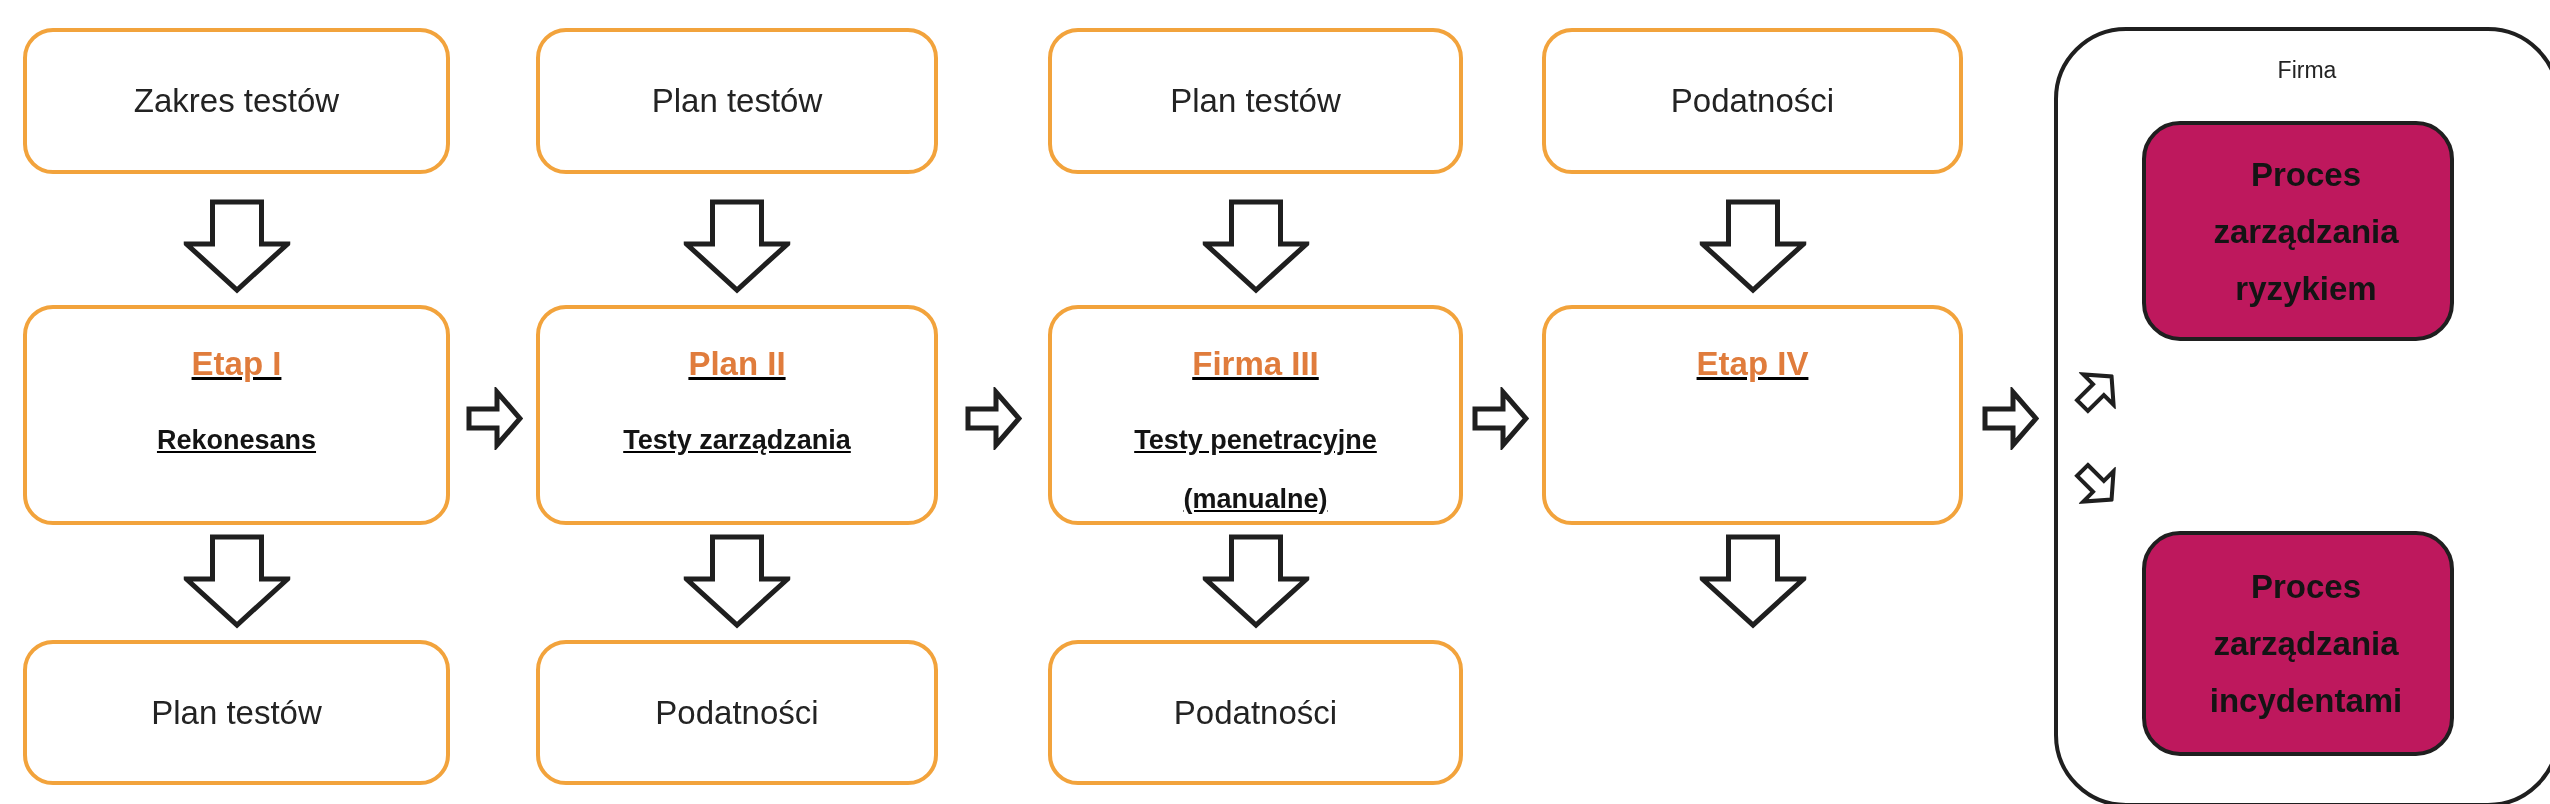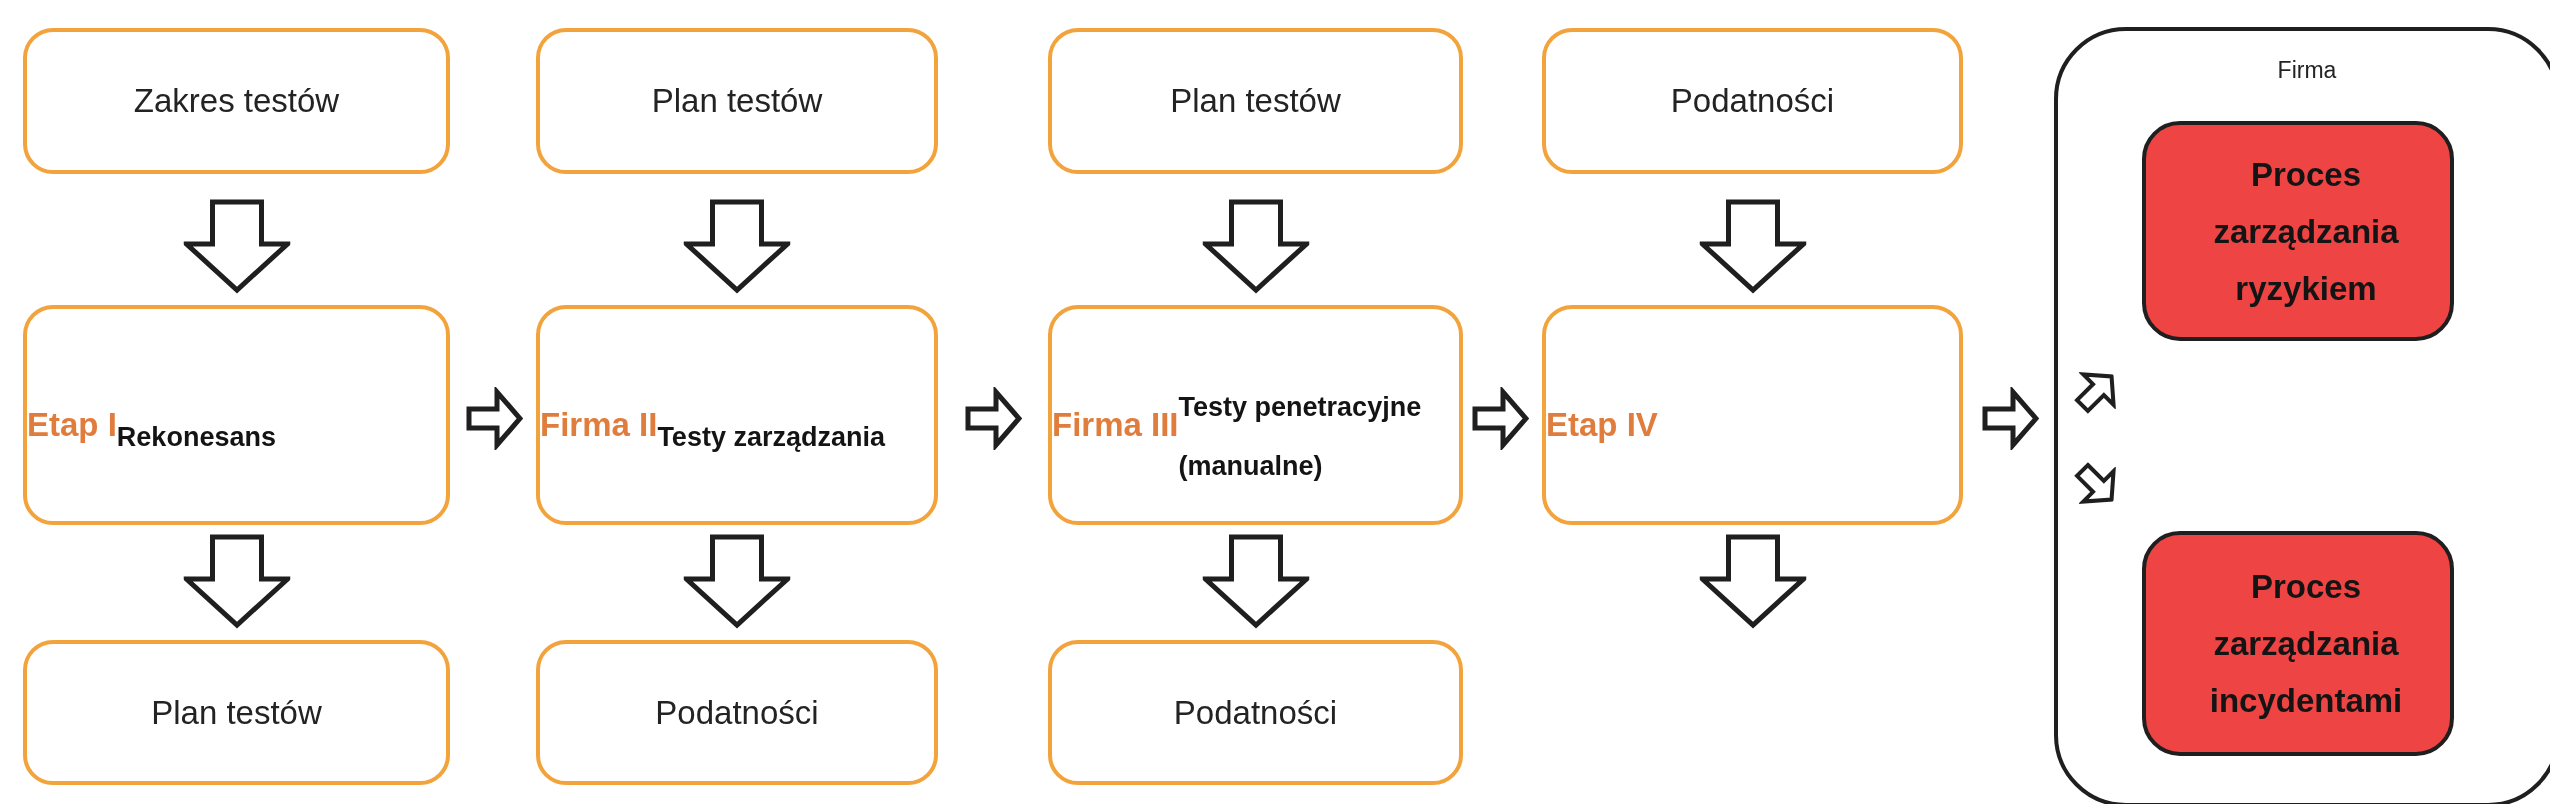"Zakres testów" .obox { text-align: none -> center }
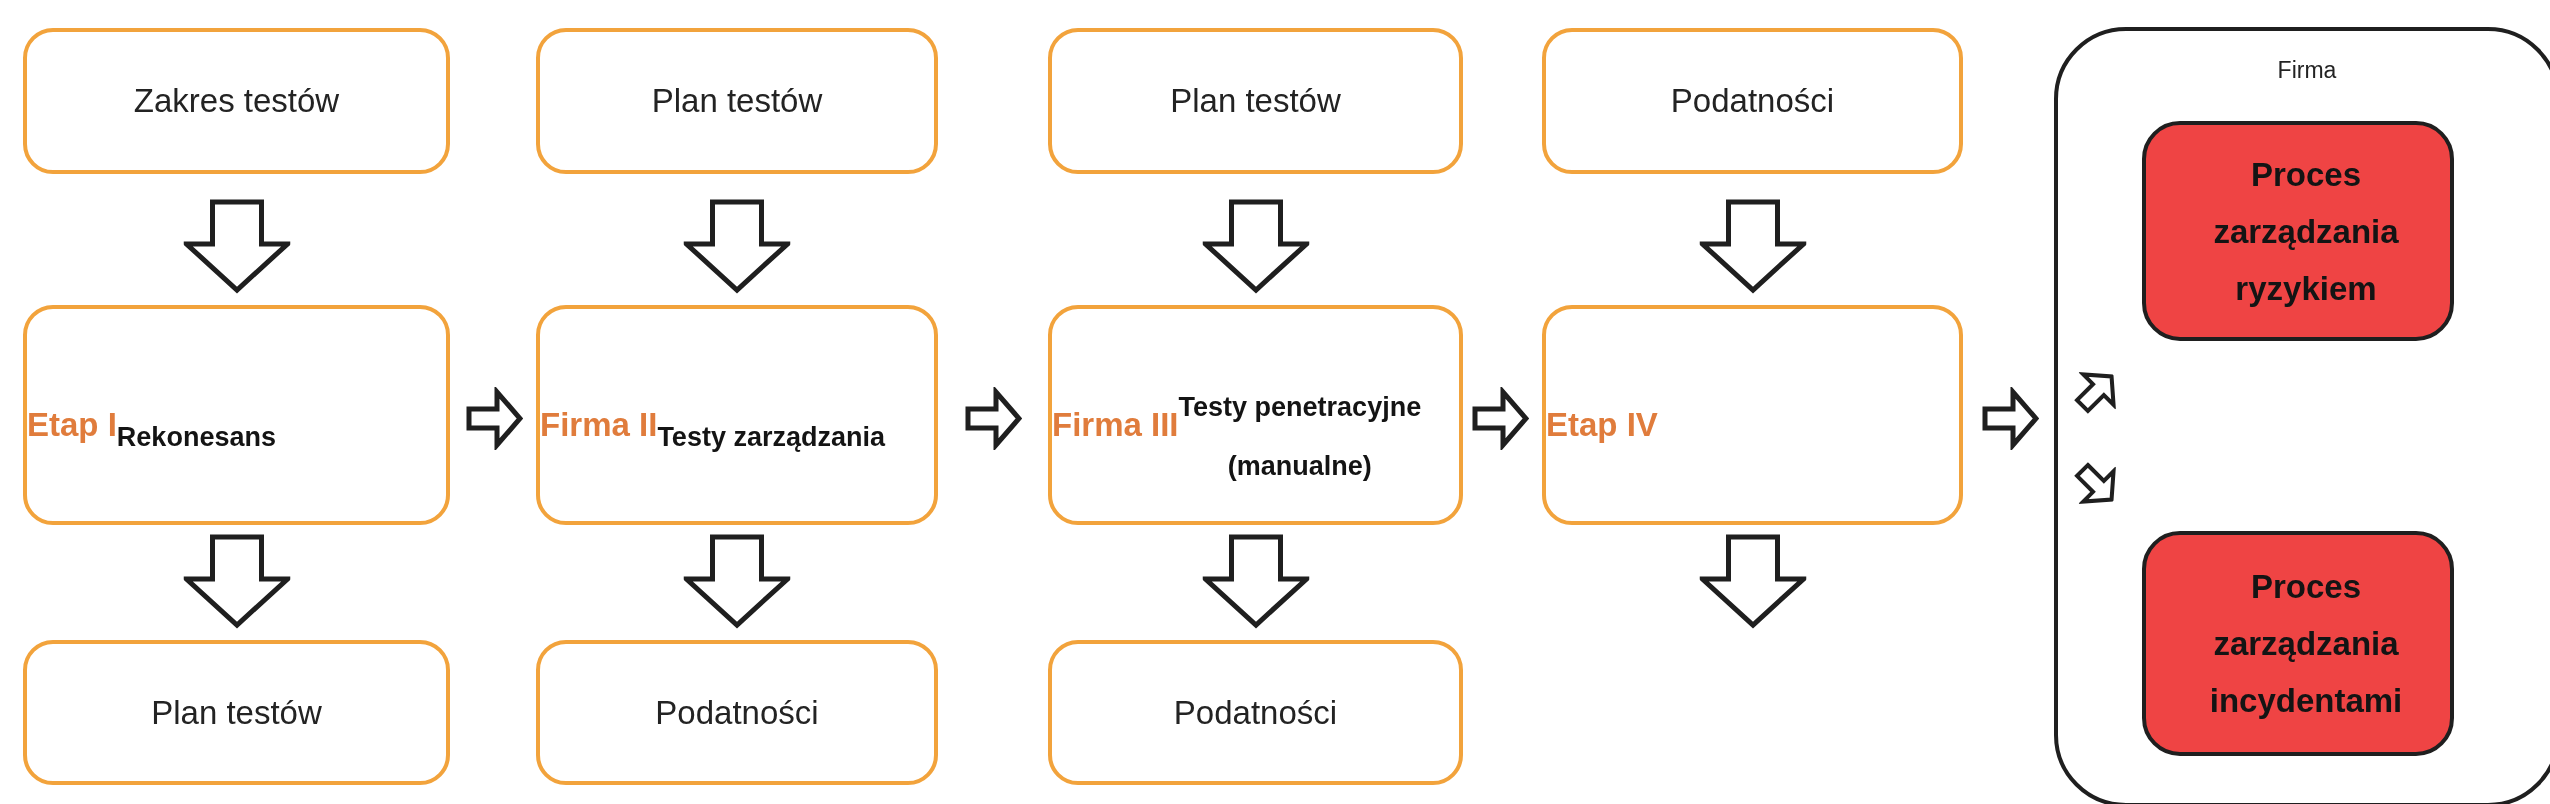"Proces" .pbox { background: #ef4444 -> #be185d }
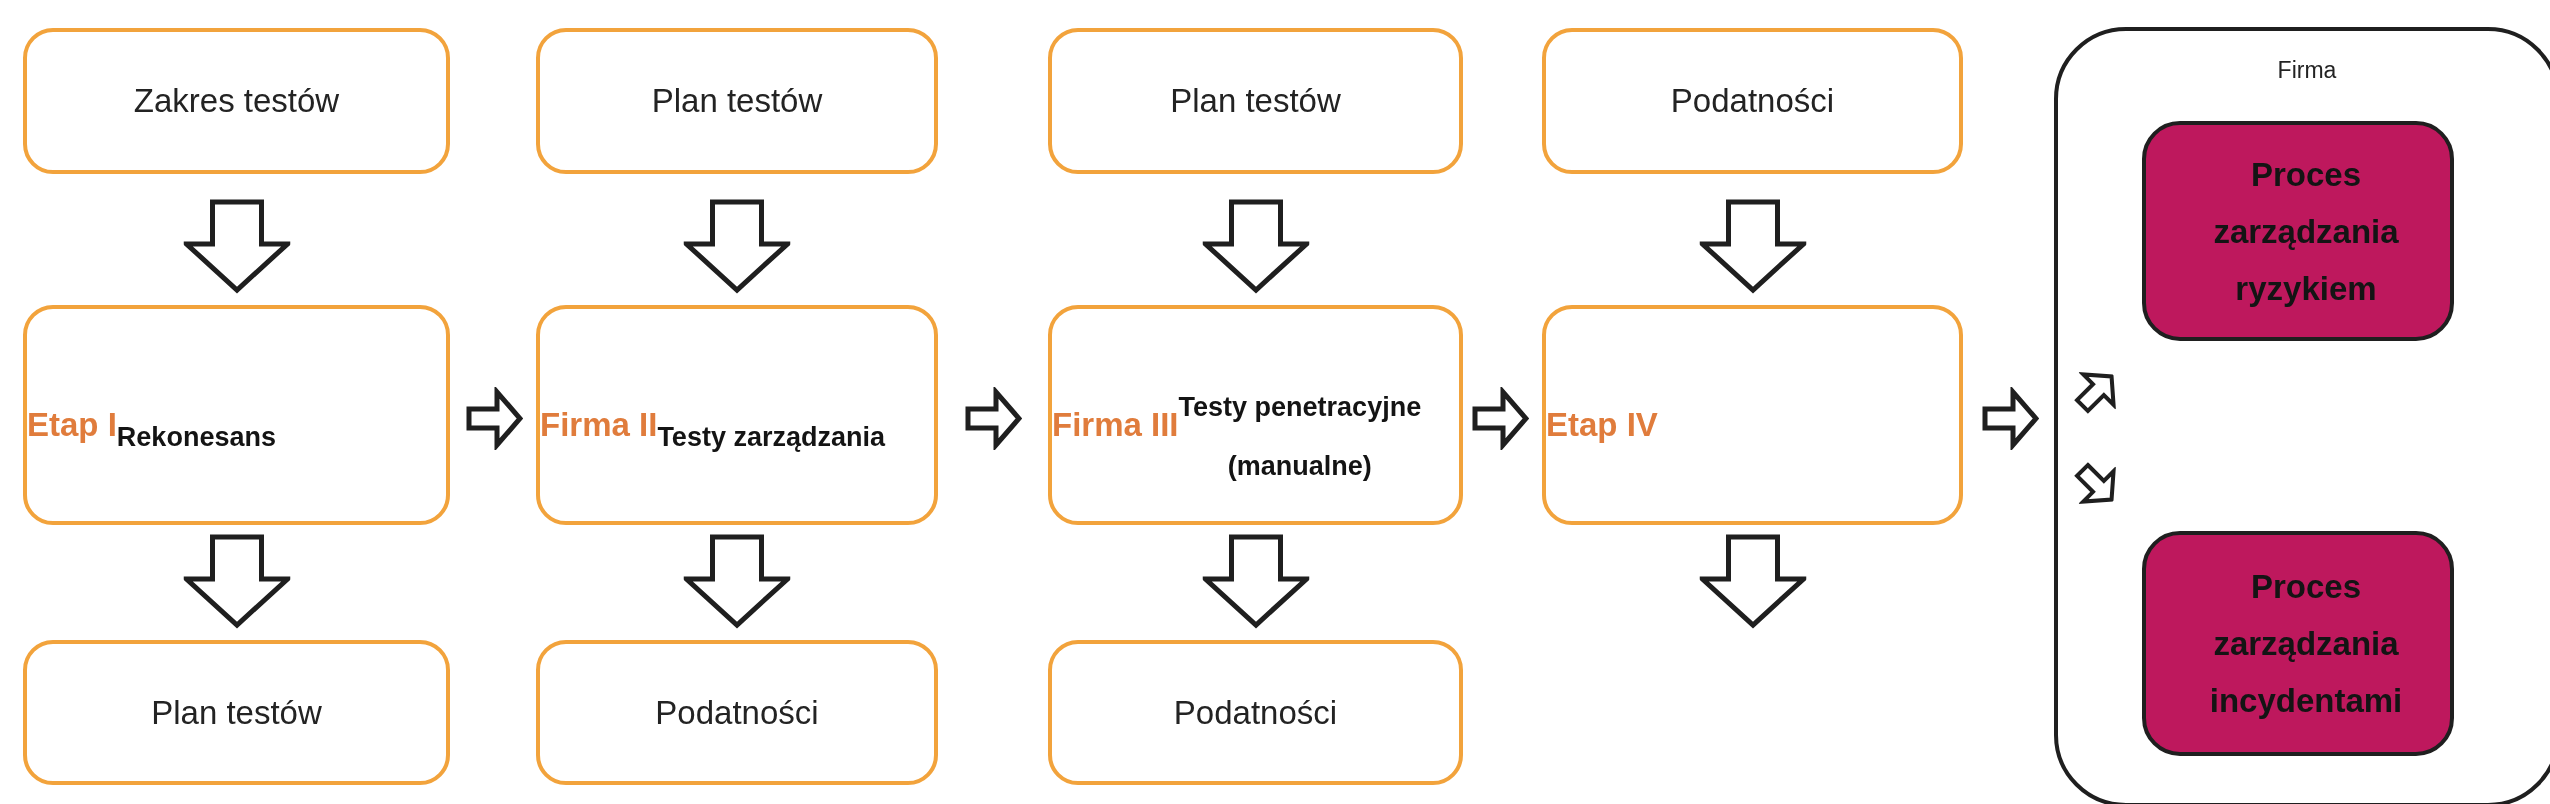"Etap I" .stage { flex-direction: none -> column; padding-top: 20px -> 32px; text-decoration: none -> underline }
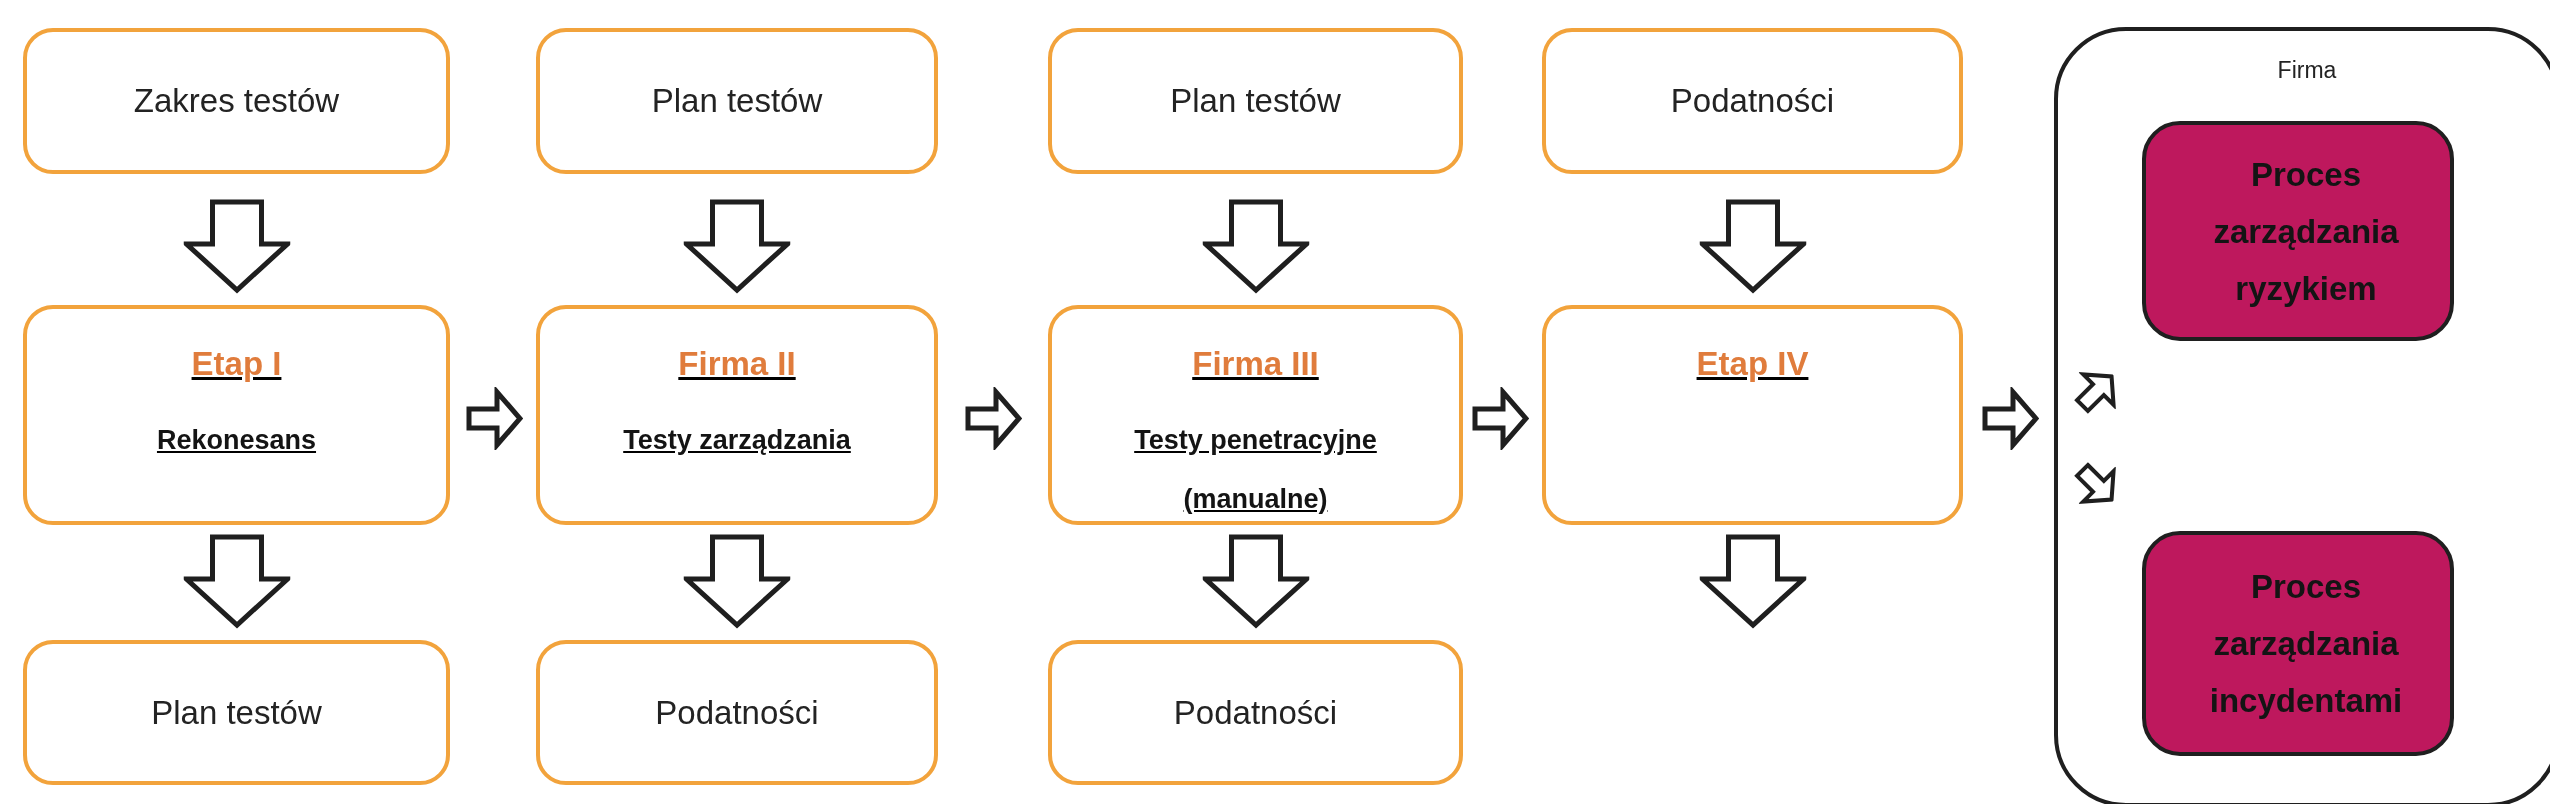"Firma II" div.stage-title { text: Firma -> Plan }
